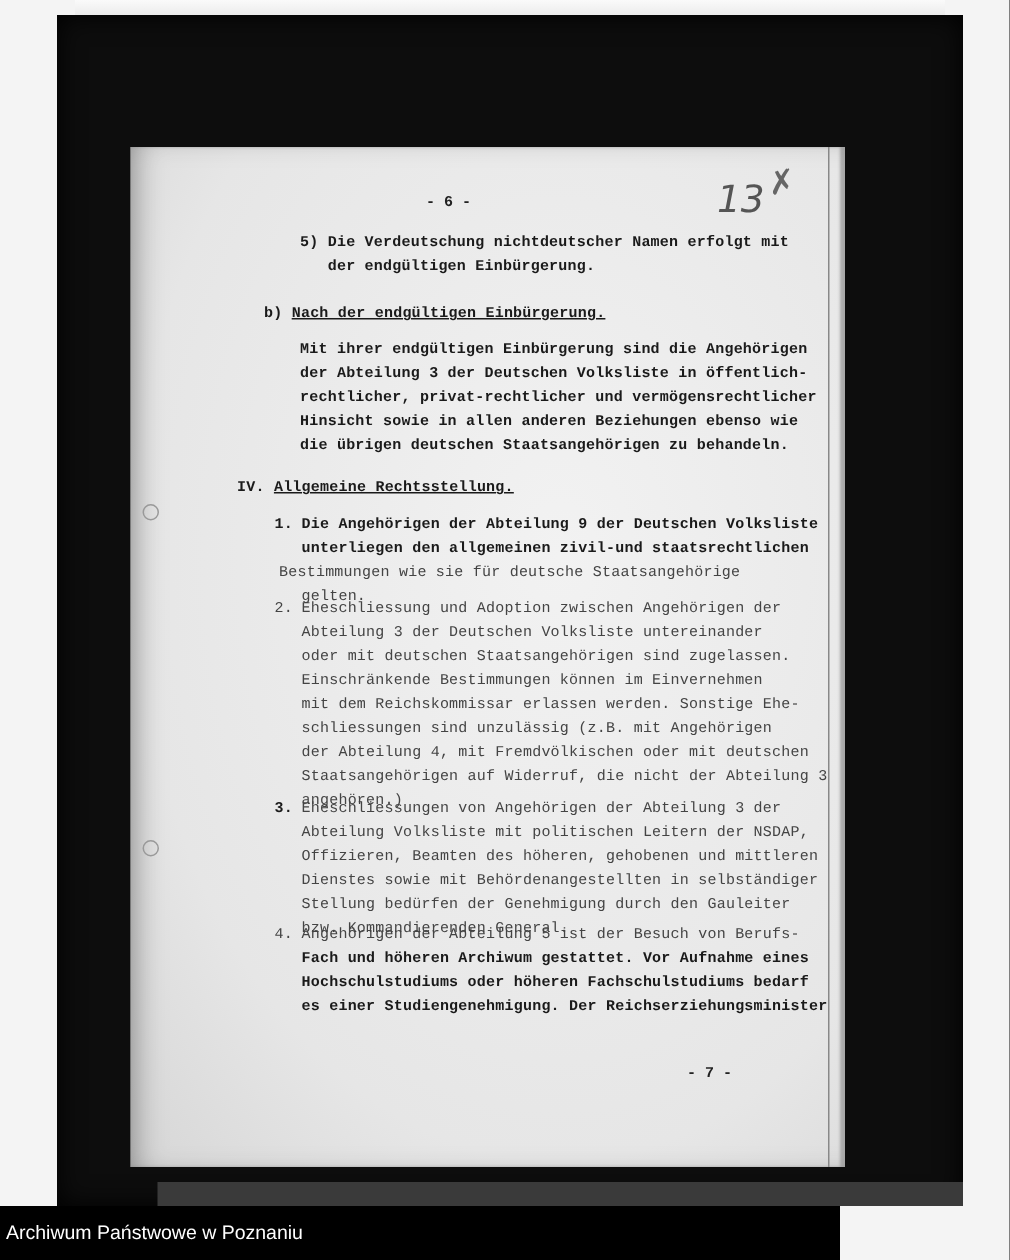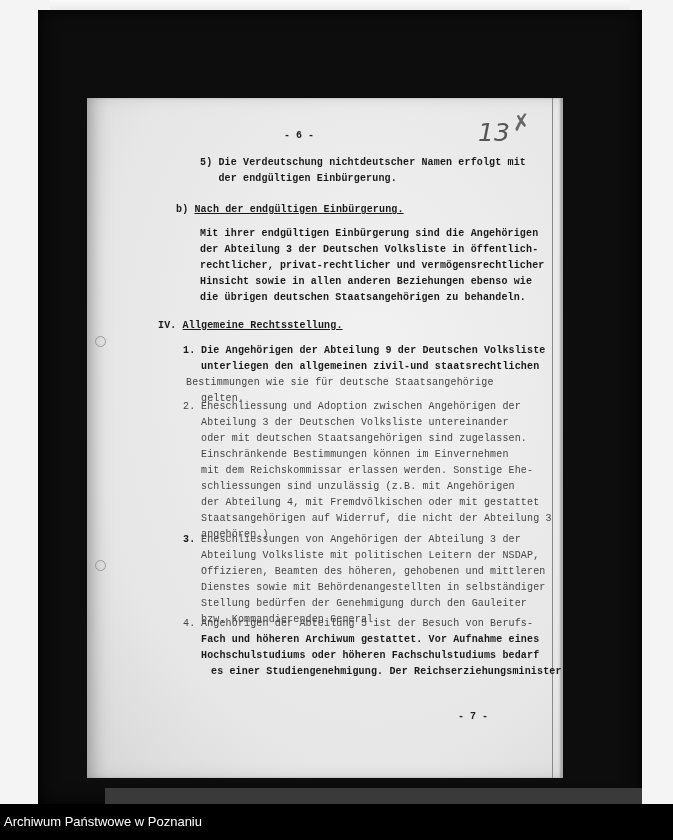"der Abteilung 4, mit Fremdvölkischen" div.txt { text: gestattet -> deutschen }
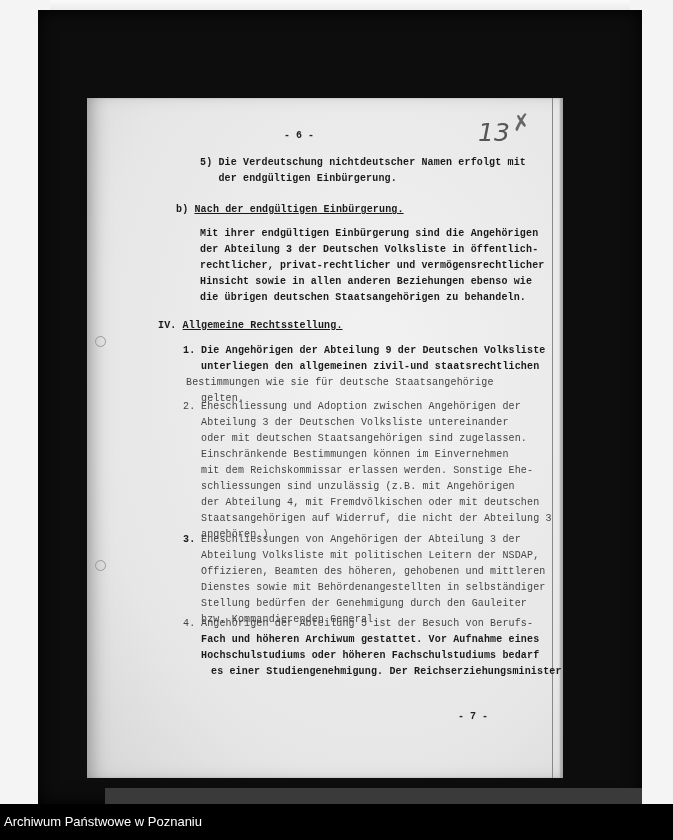"es einer Studiengenehmigung. Der" div.txt { margin-left: 10px -> none }
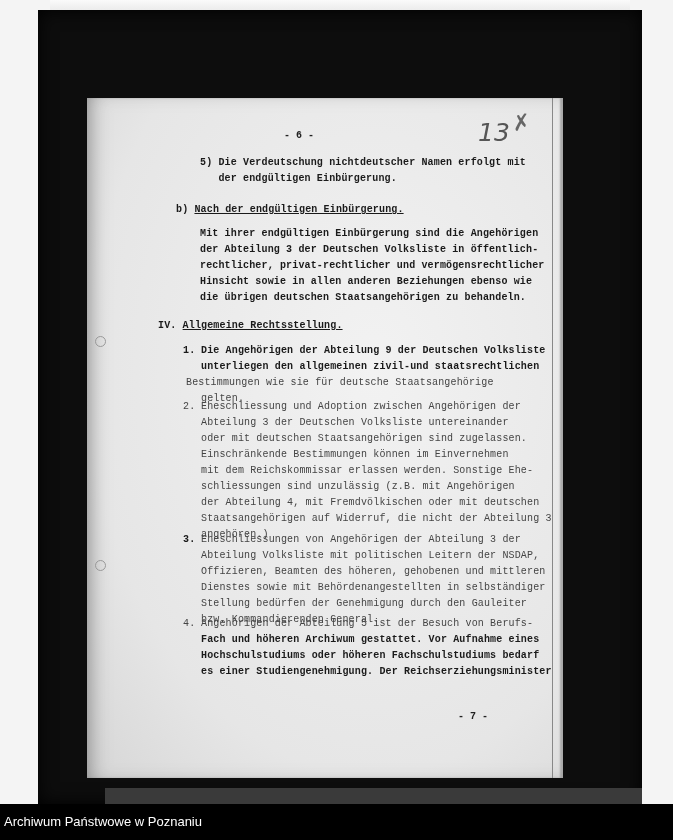"Archiwum Państwowe w Poznaniu" .footer { width: 673px -> 560px }
